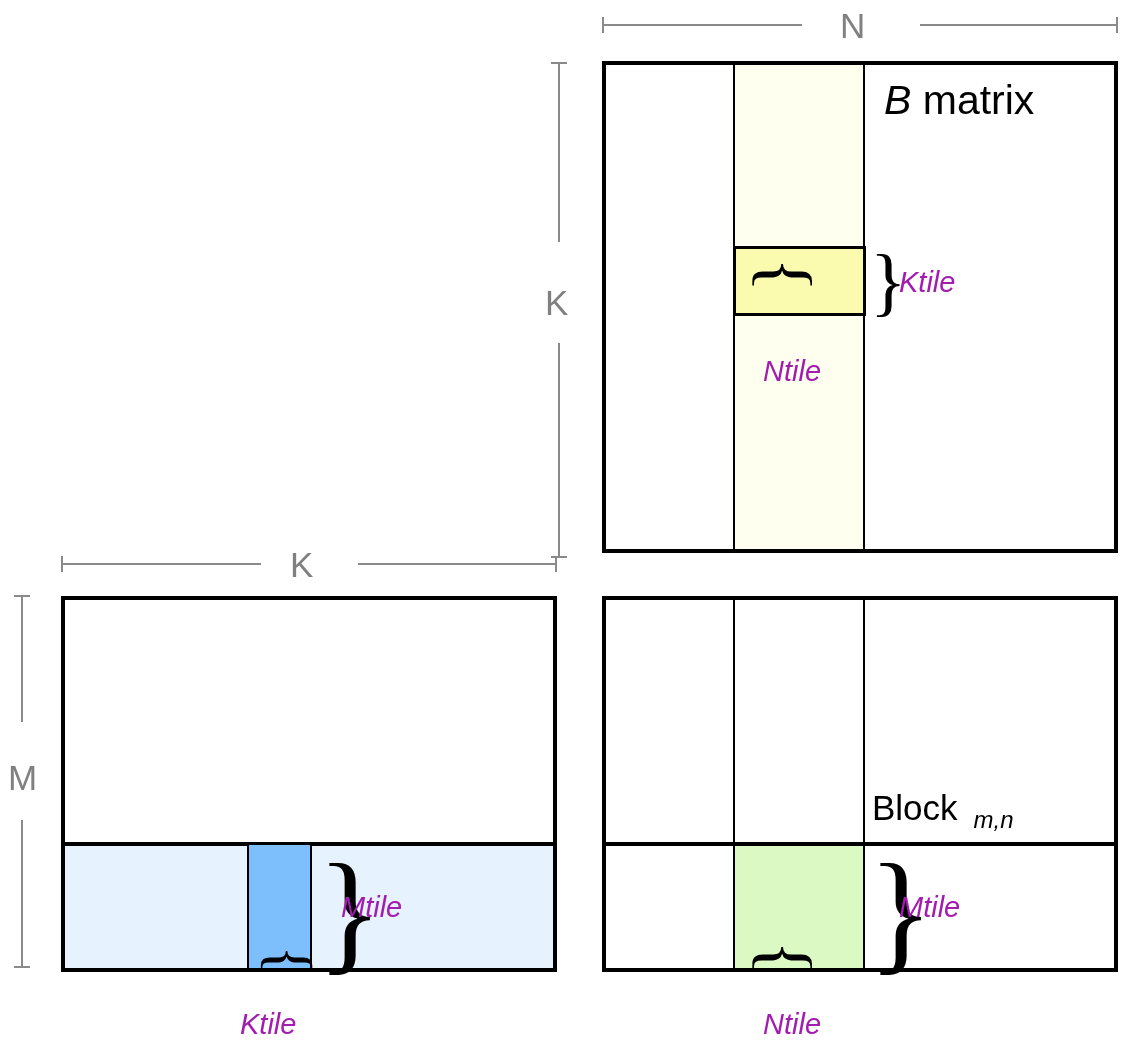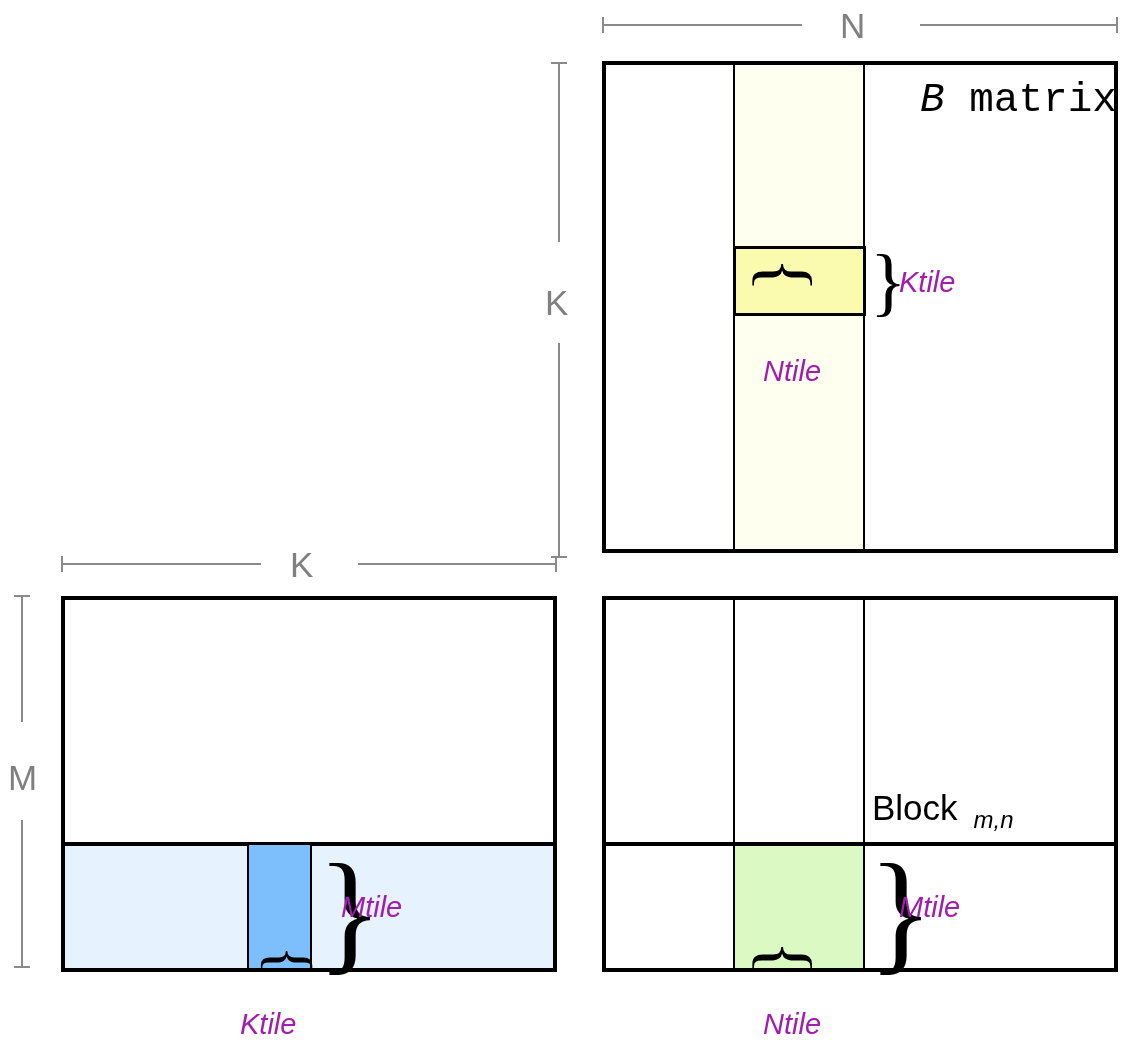"B matrix" div.matrix-title { font-family: Liberation Mono, monospace -> none; left: 920px -> 884px }
